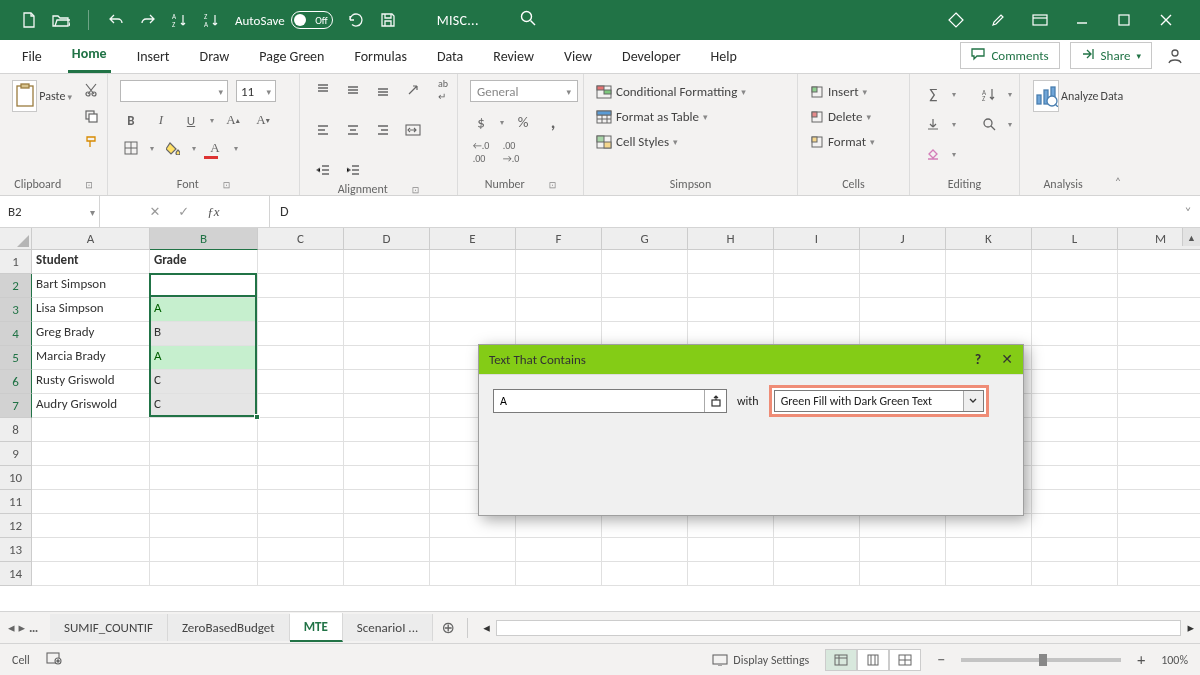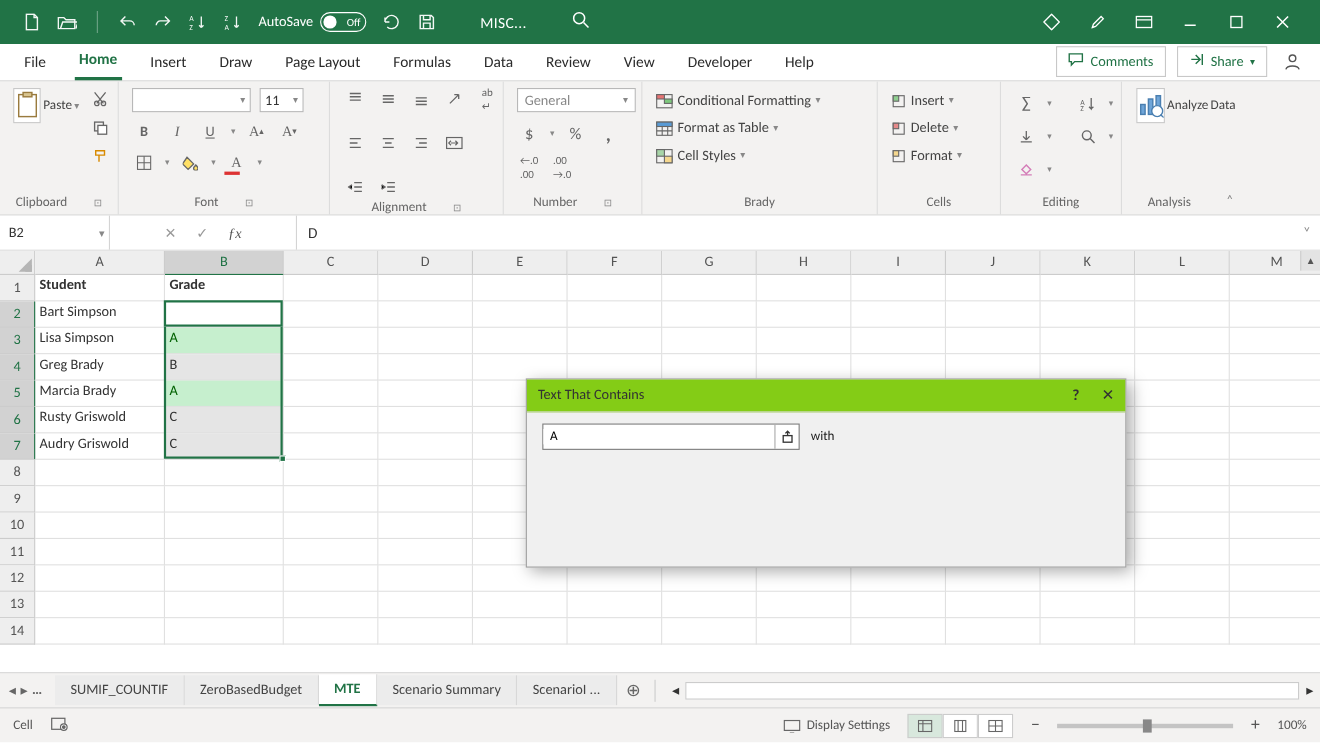"Page Layout" div.tab { text: Layout -> Green }
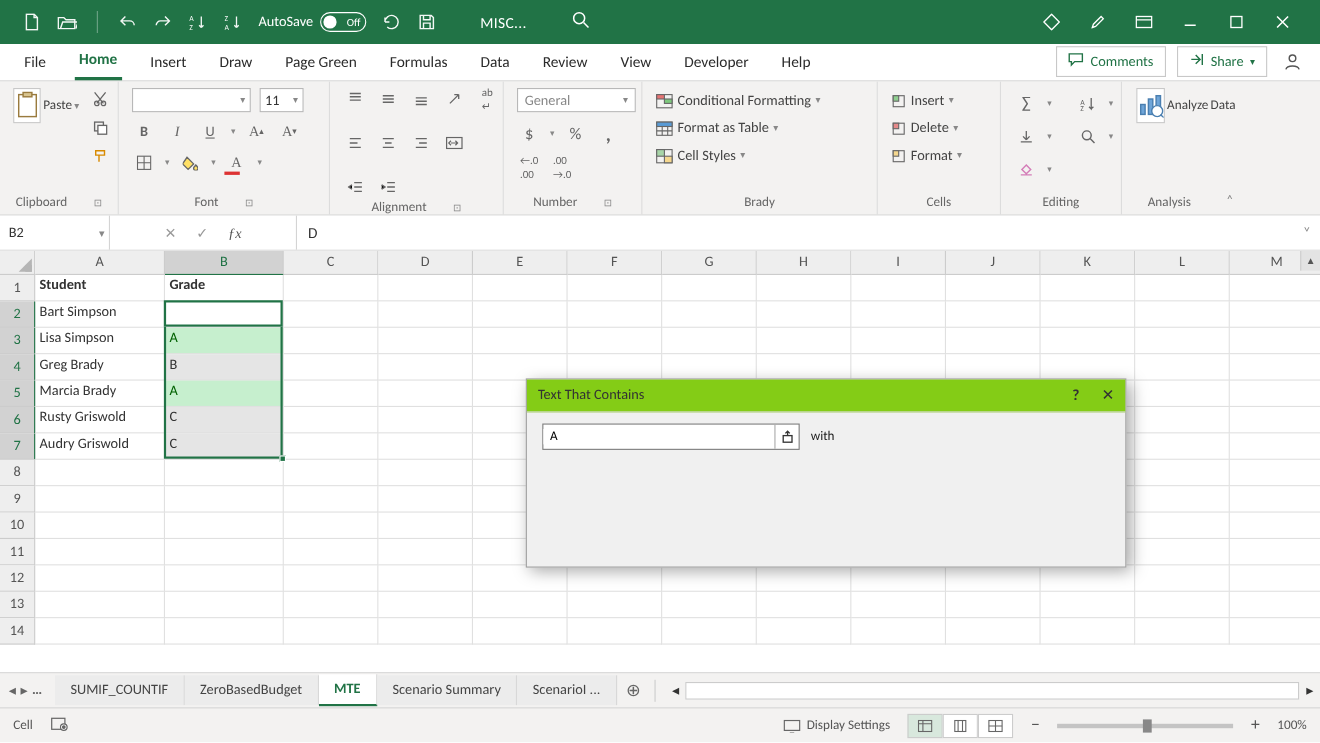"Brady" span { text: Brady -> Simpson }
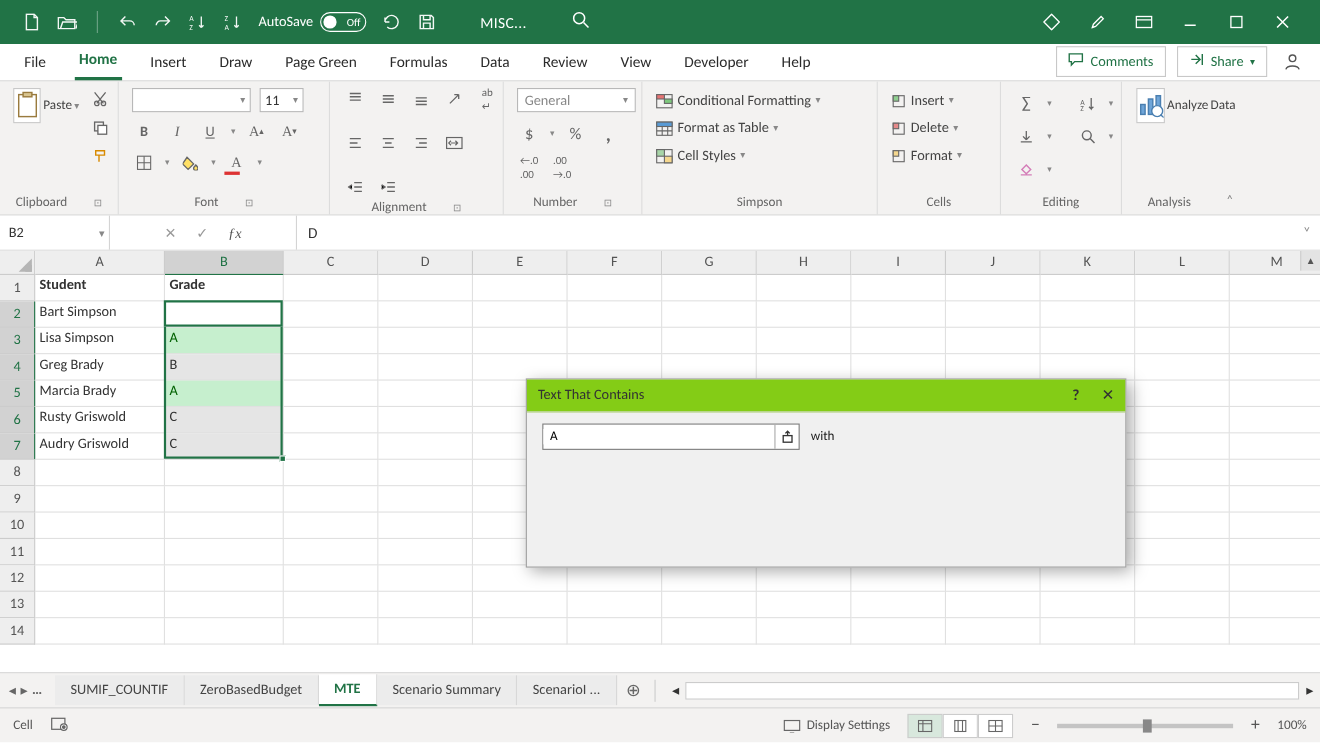"Green Fill with Dark Green" div.format-select-wrap { html: none -> <div> <div> <span>Green Fill with Dark Green Text</span> <div> <svg> <path></path> </svg> </div> </div> </div> }
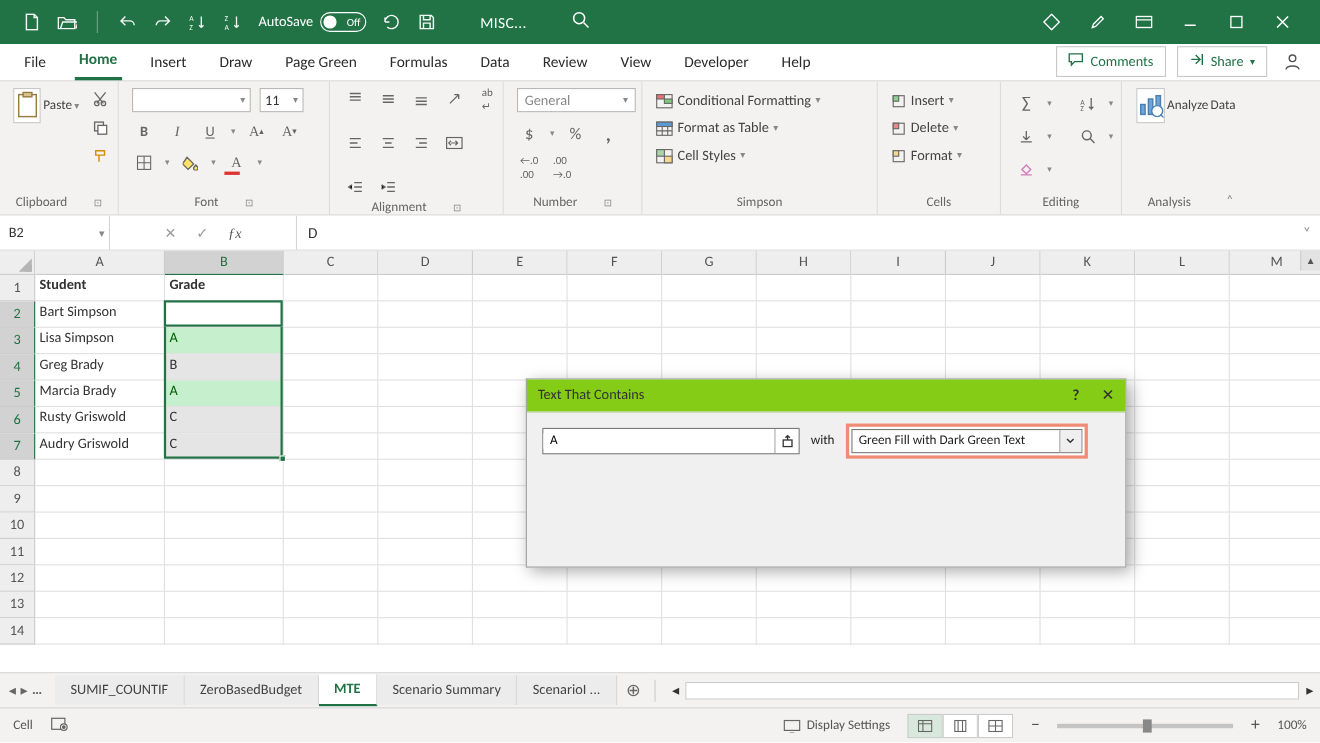"Scenario Summary" div.stab { html: <div>Scenario Summary</div> -> none }
